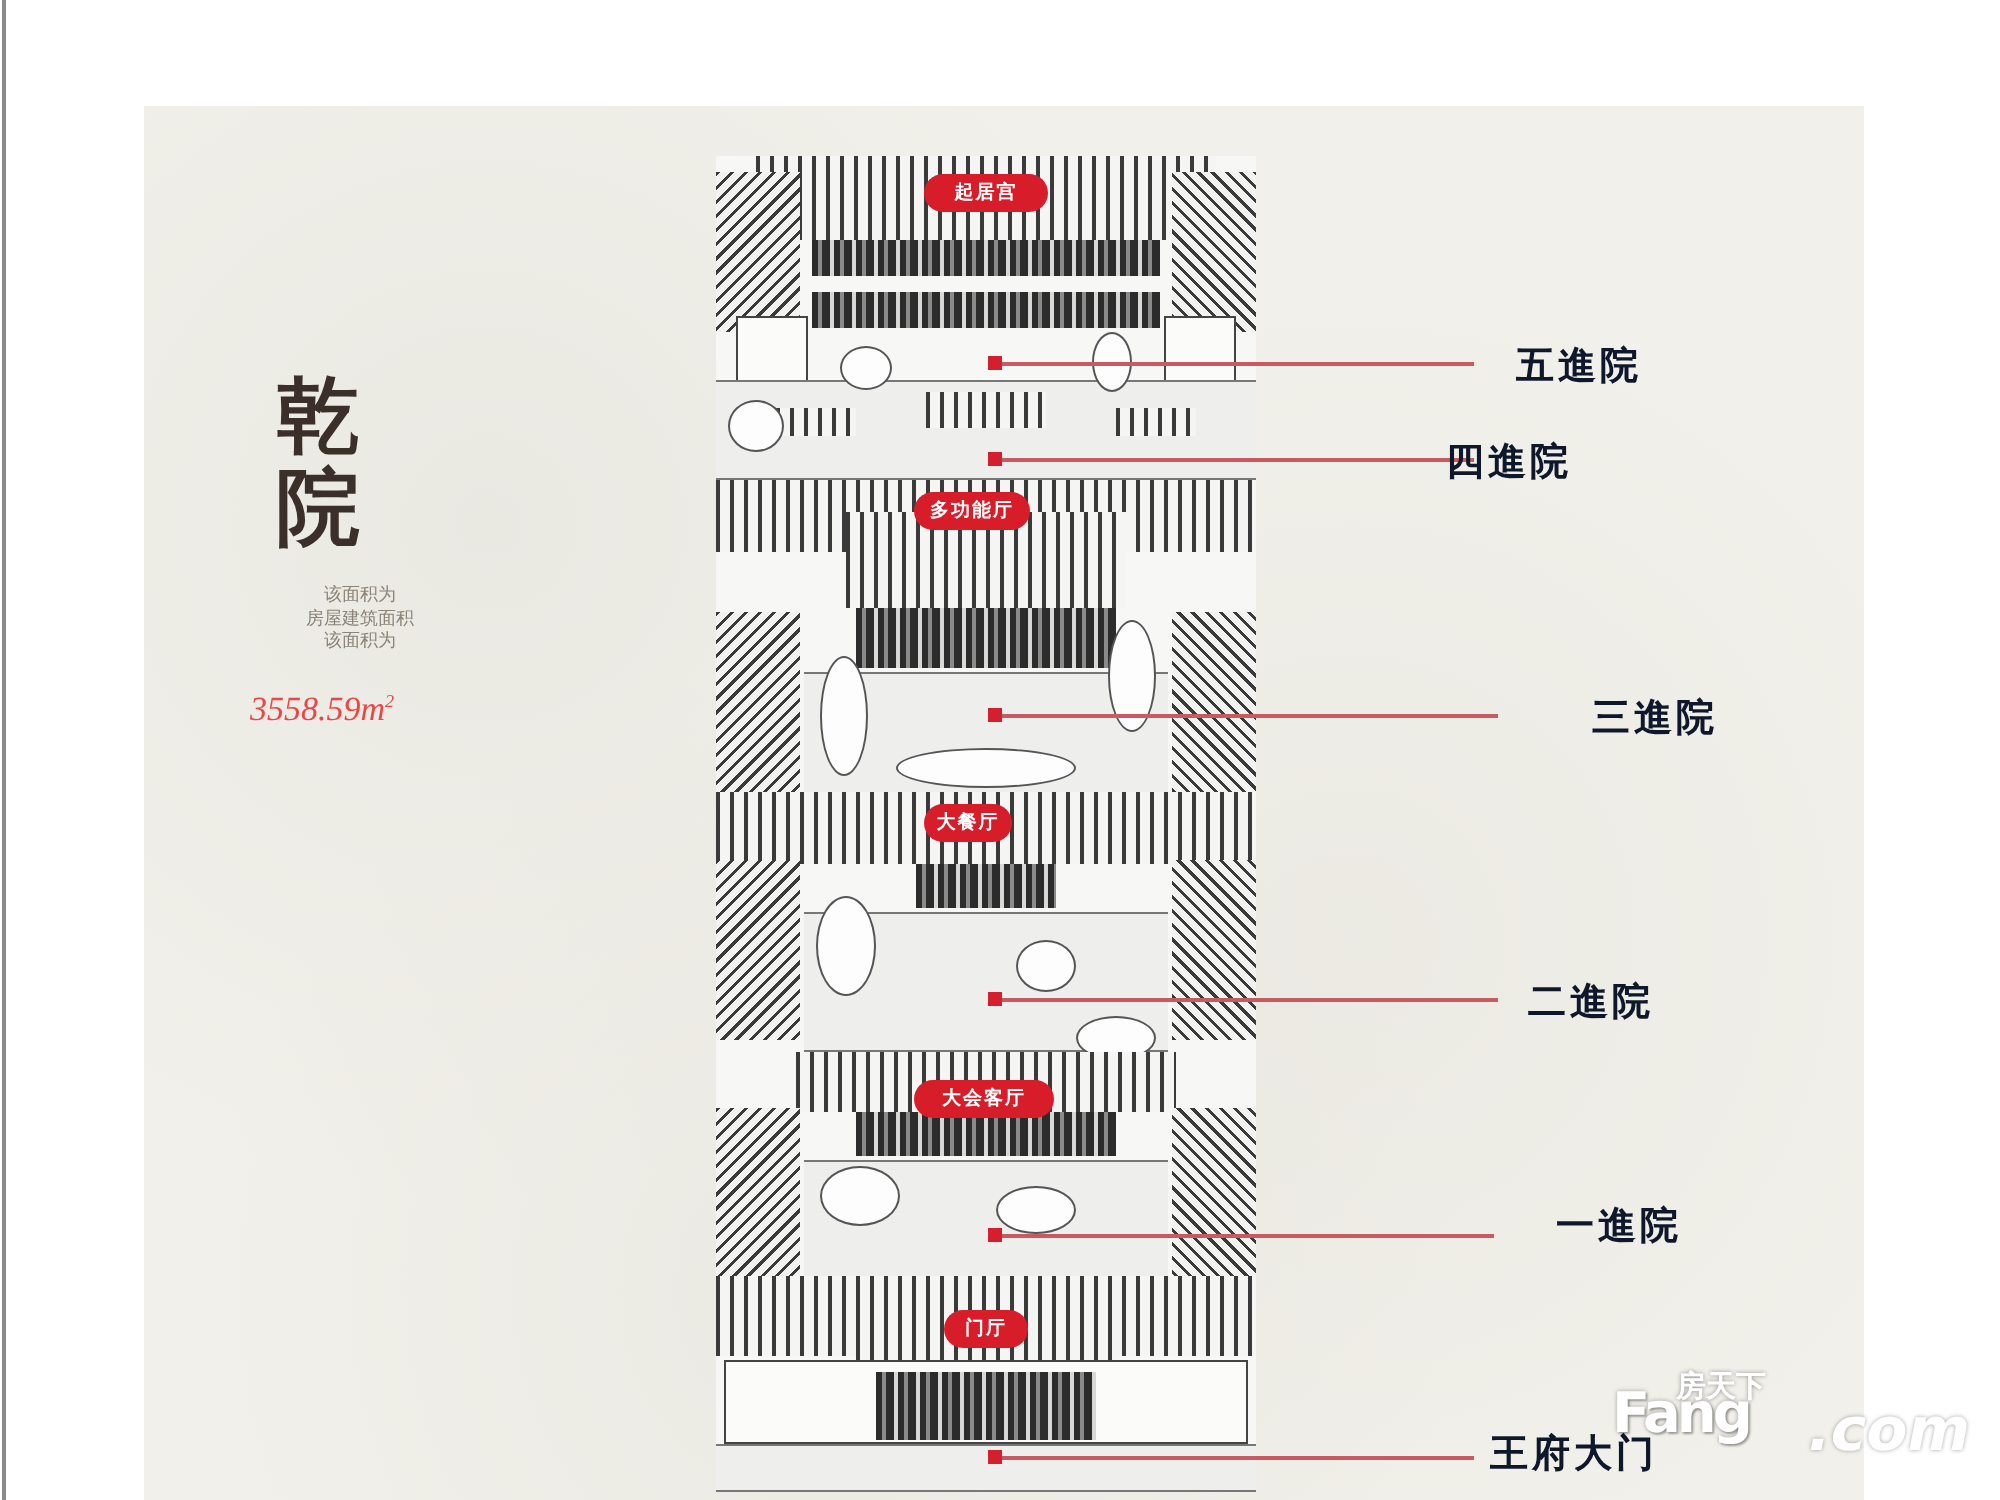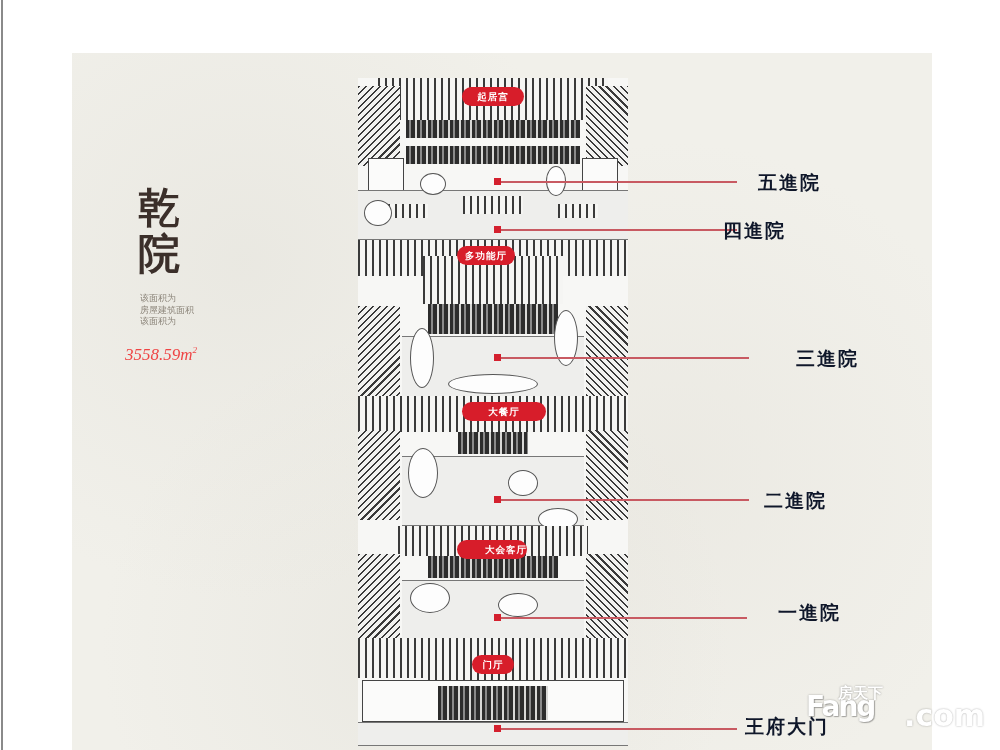"该面积为" .note { text-align: left -> center }
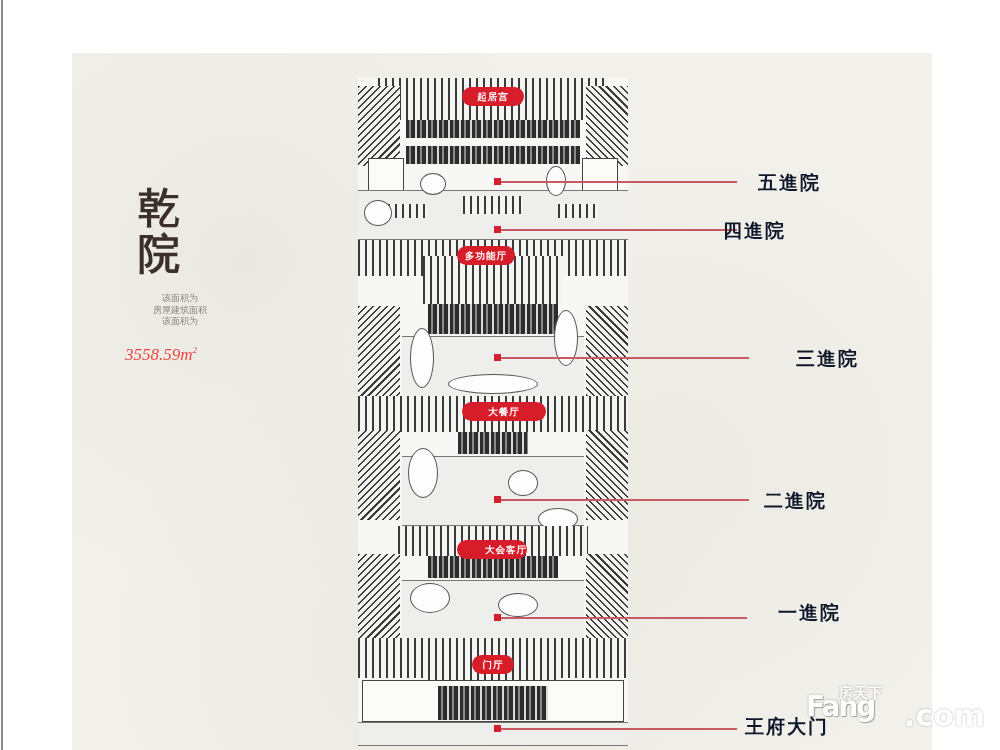"大餐厅" div.badge { width: 84px -> 44px }
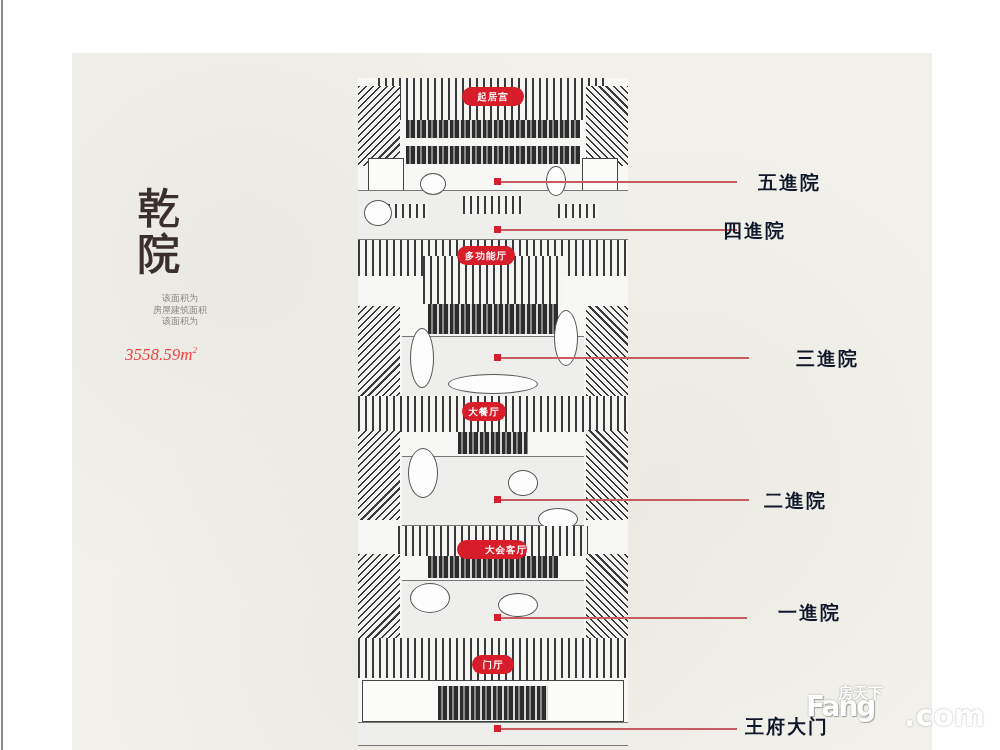"大会客厅" div.badge { text-align: right -> none }
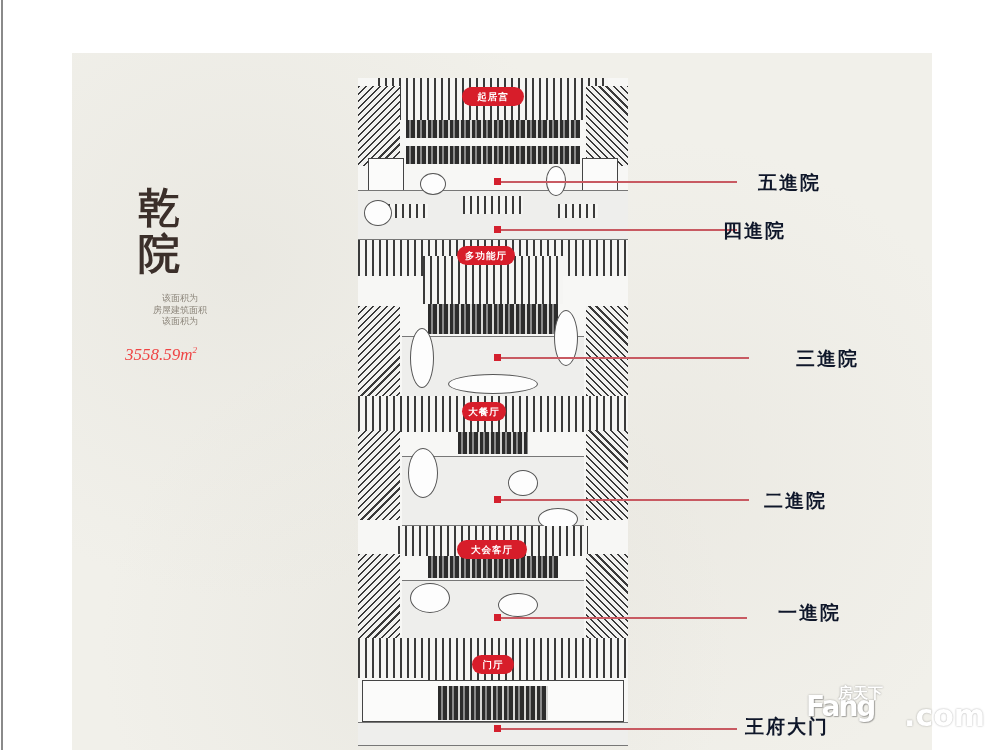".com" .wm-com { font-style: none -> italic }
